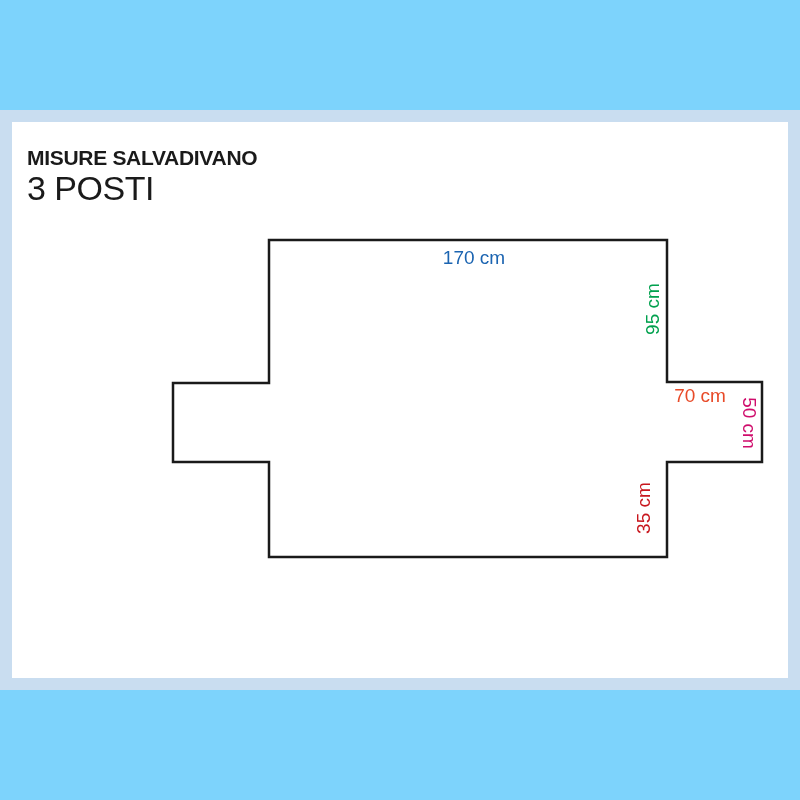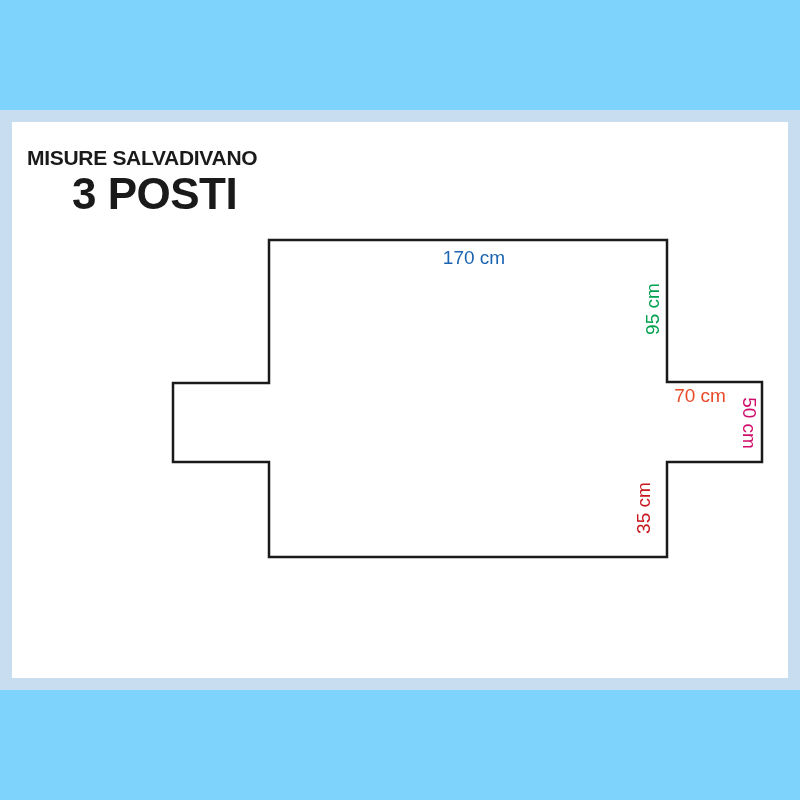"3 POSTI" .title-line2 { font-size: 44px -> 34px; font-weight: bold -> normal; margin-left: 45px -> none }
